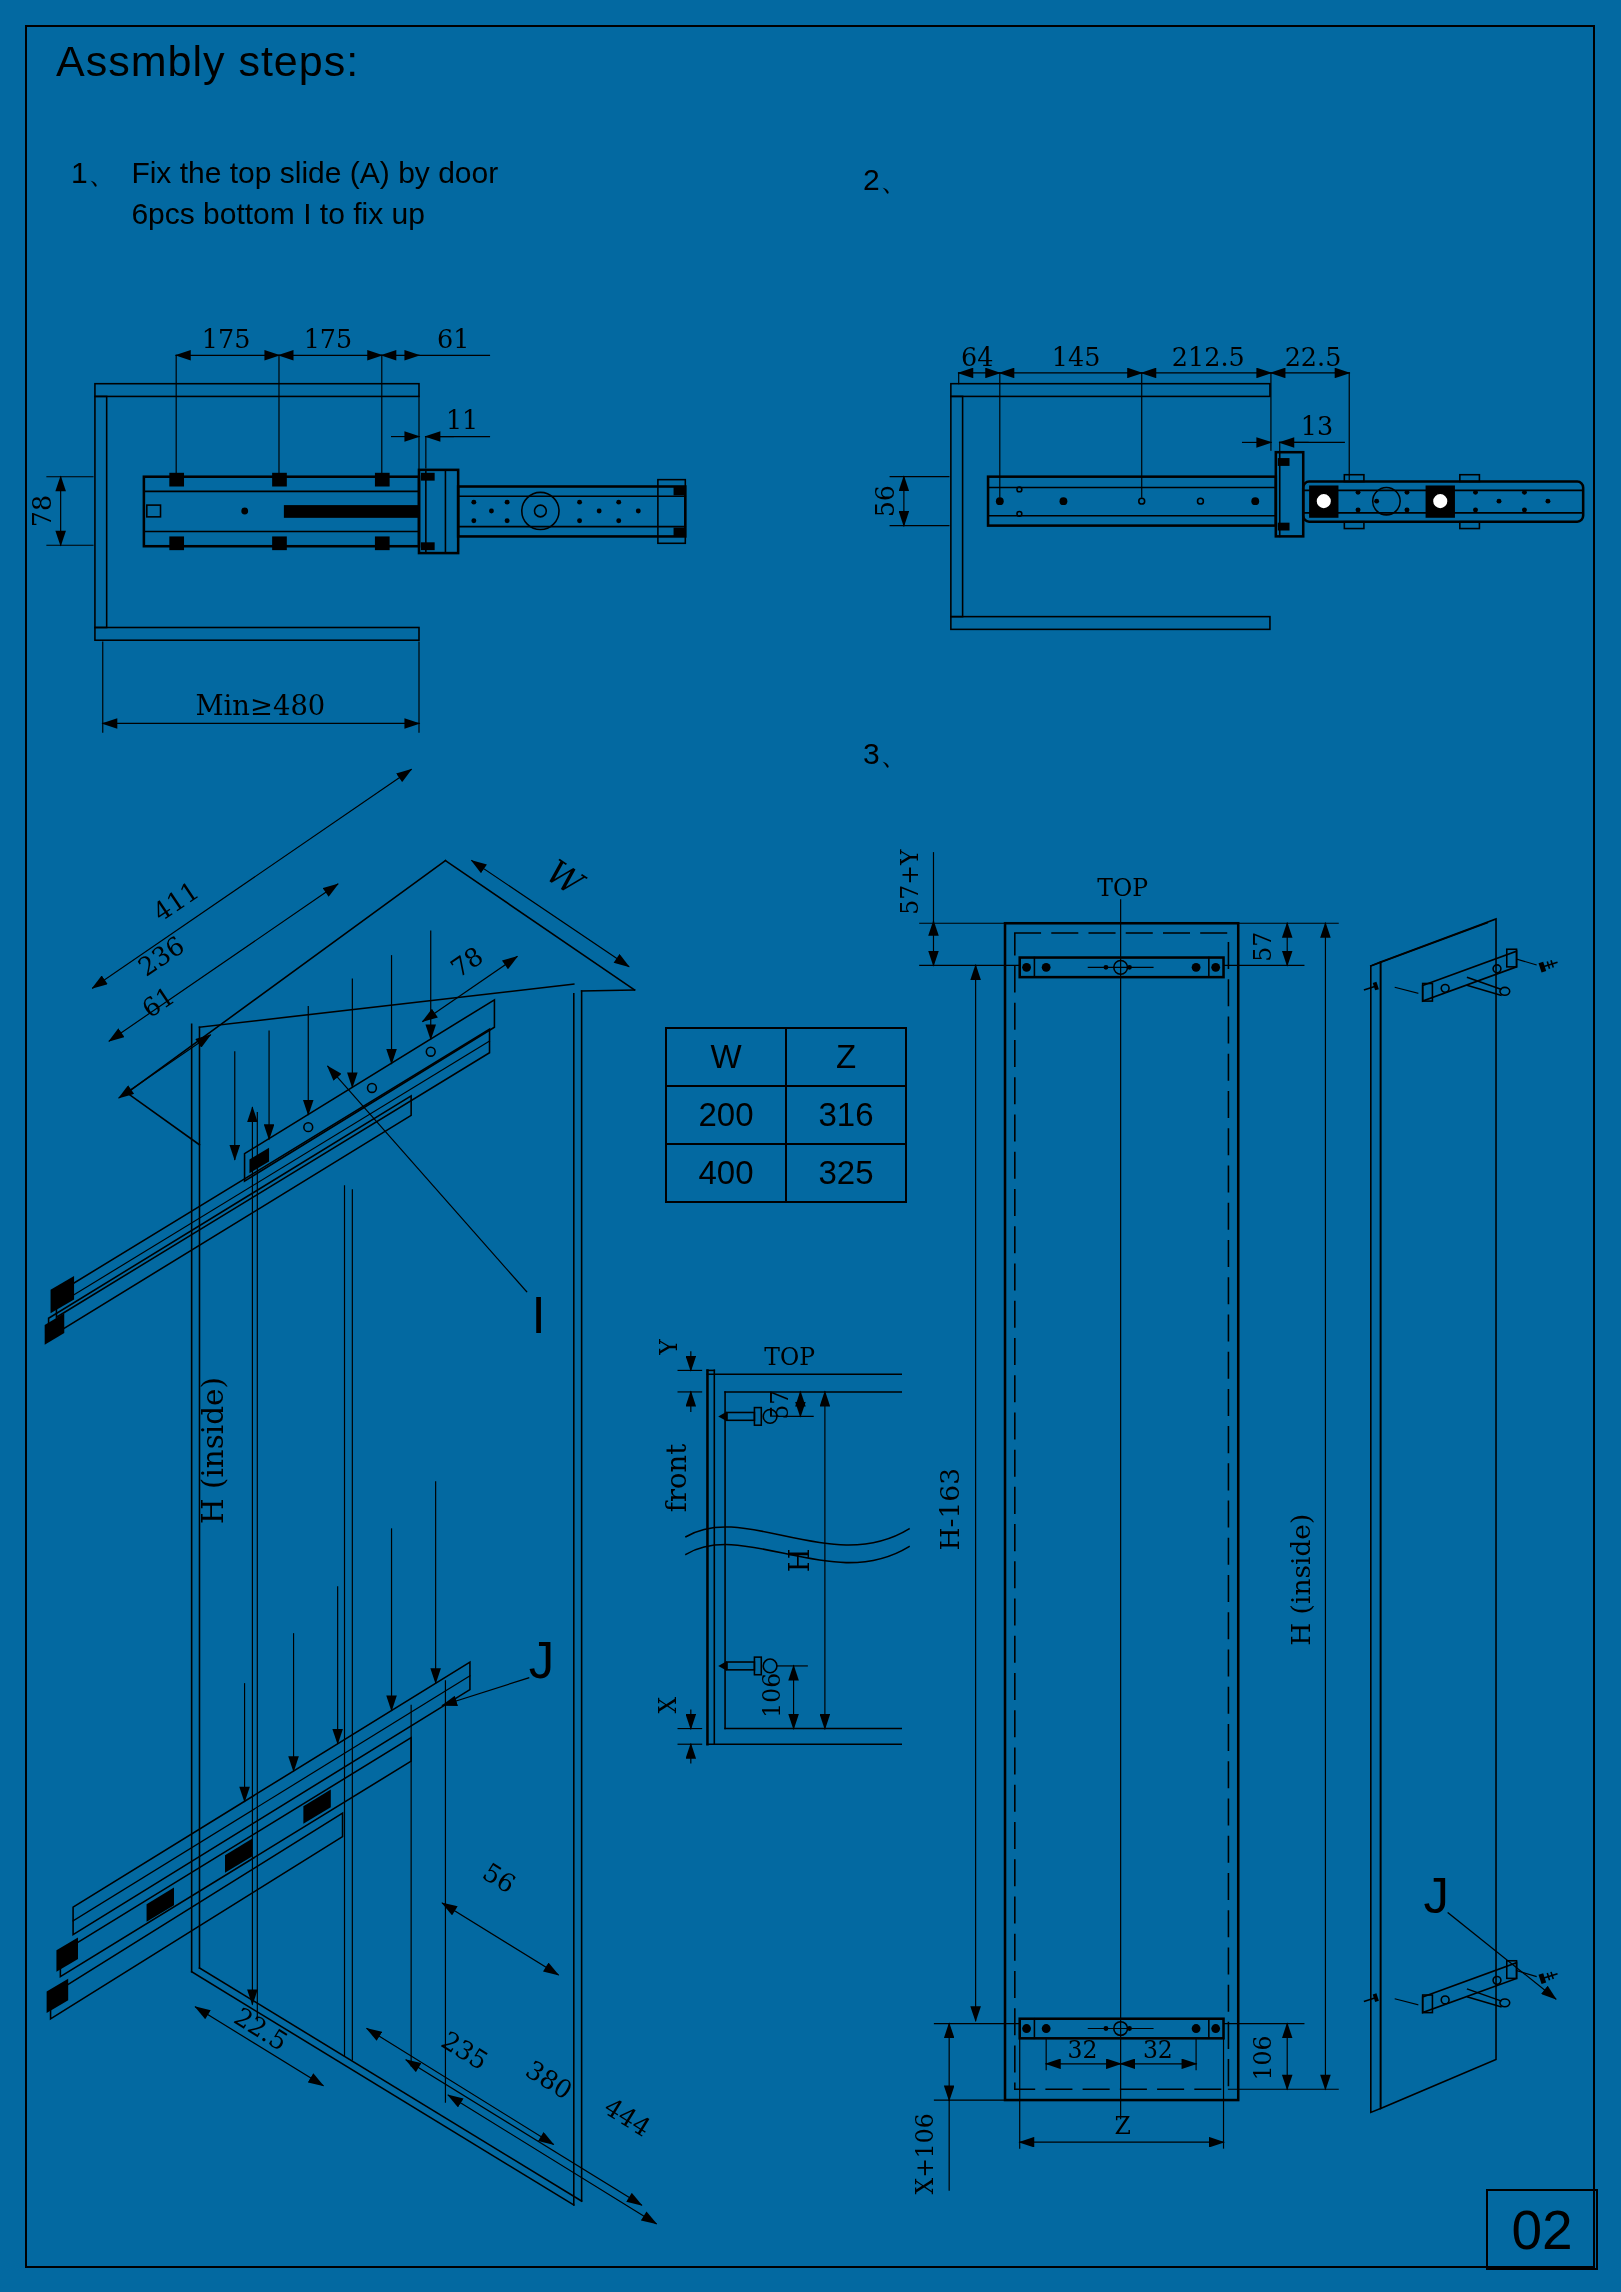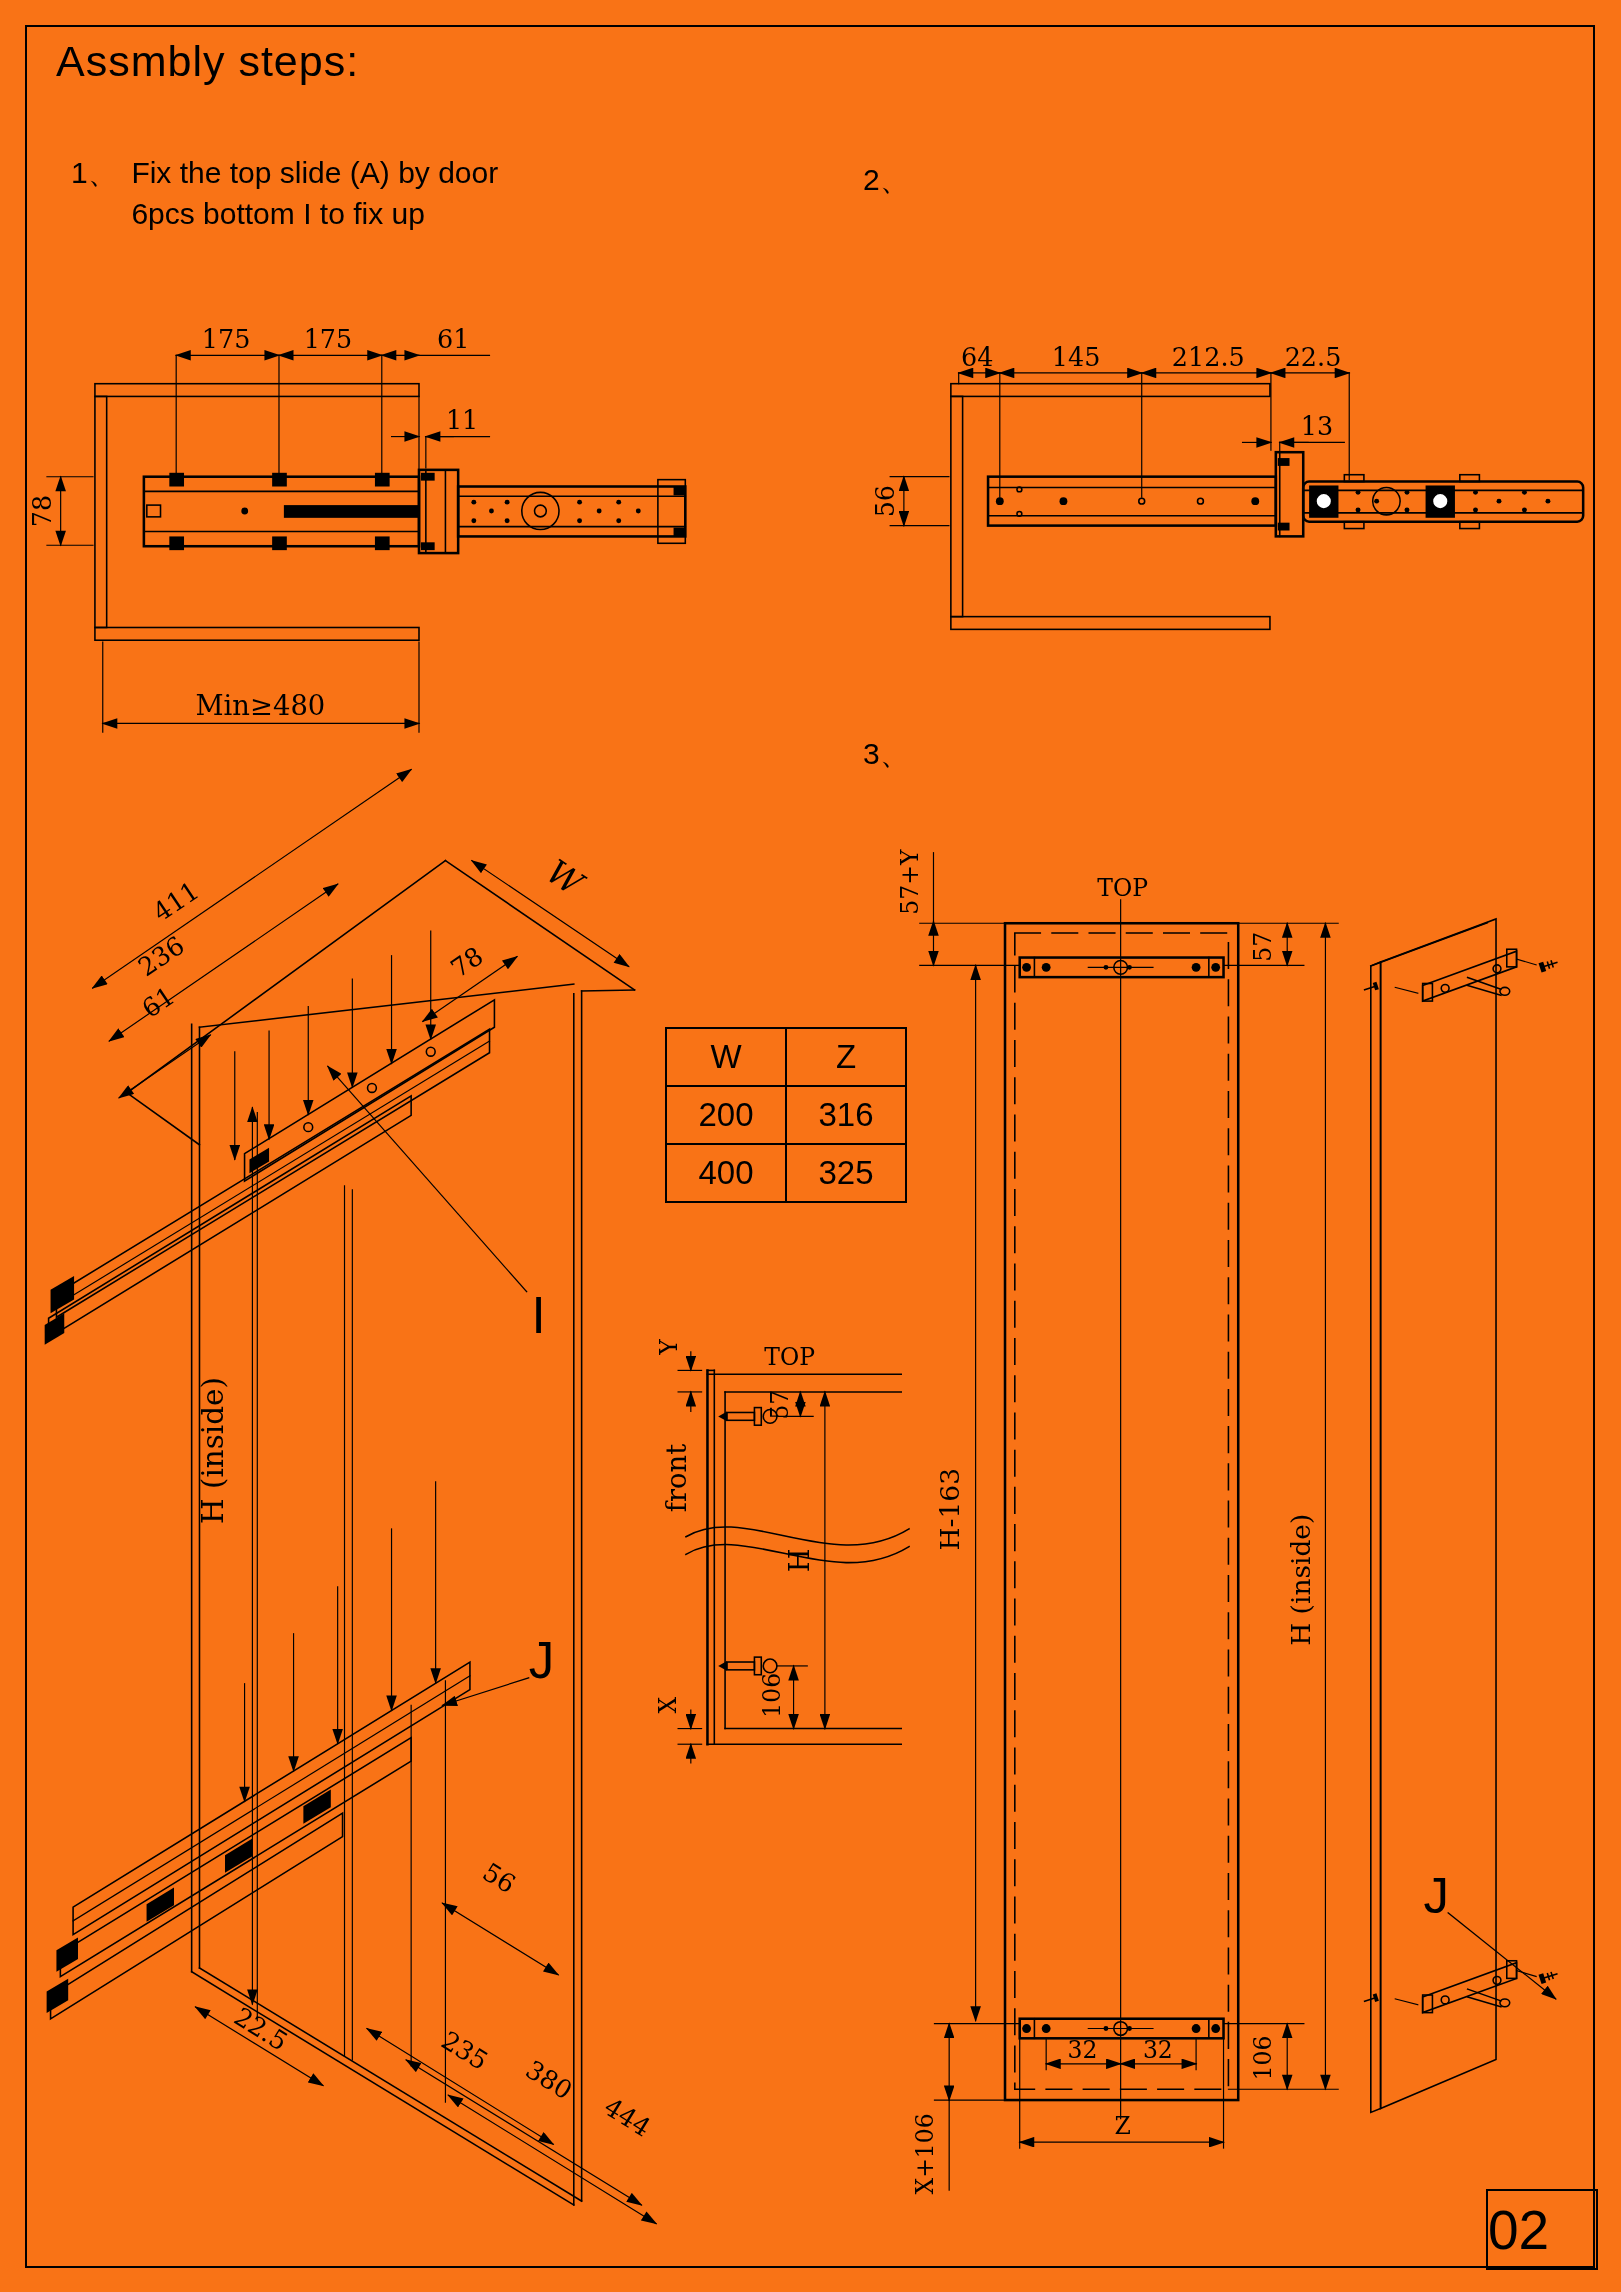"Assmbly steps:" #page { background: #f97316 -> #0369a1 }
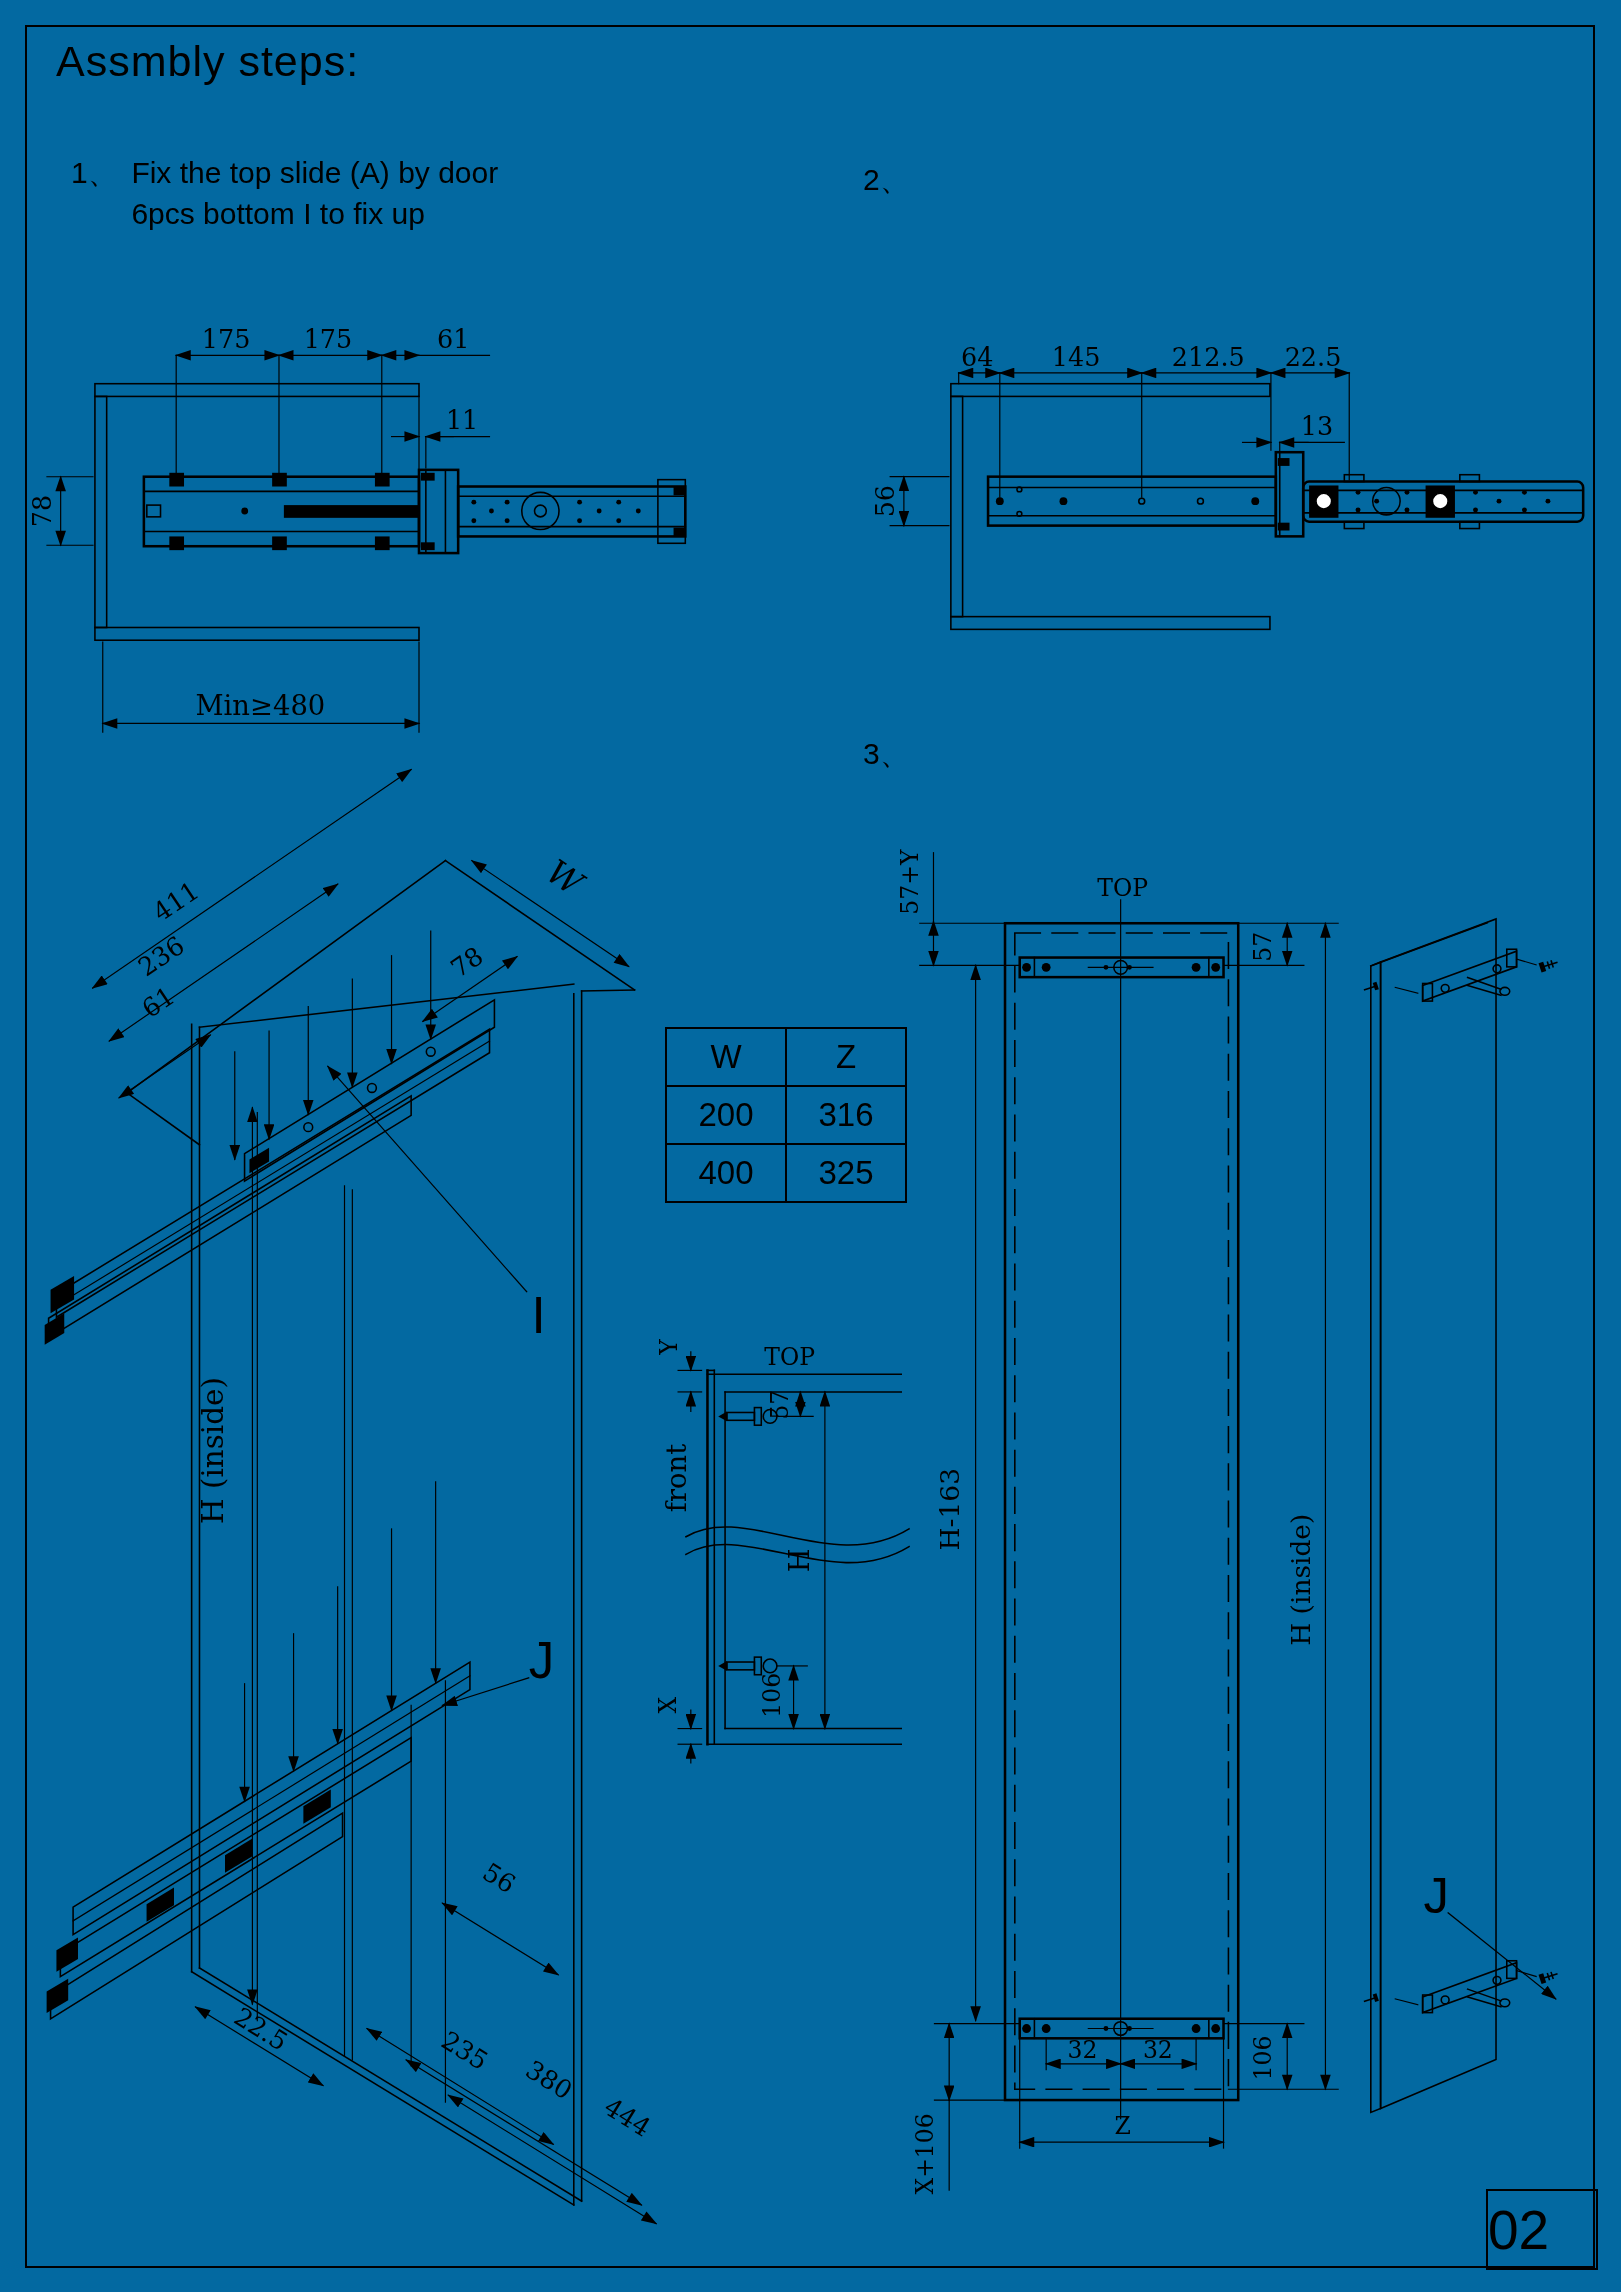"02" #pagebox { justify-content: flex-start -> center }
